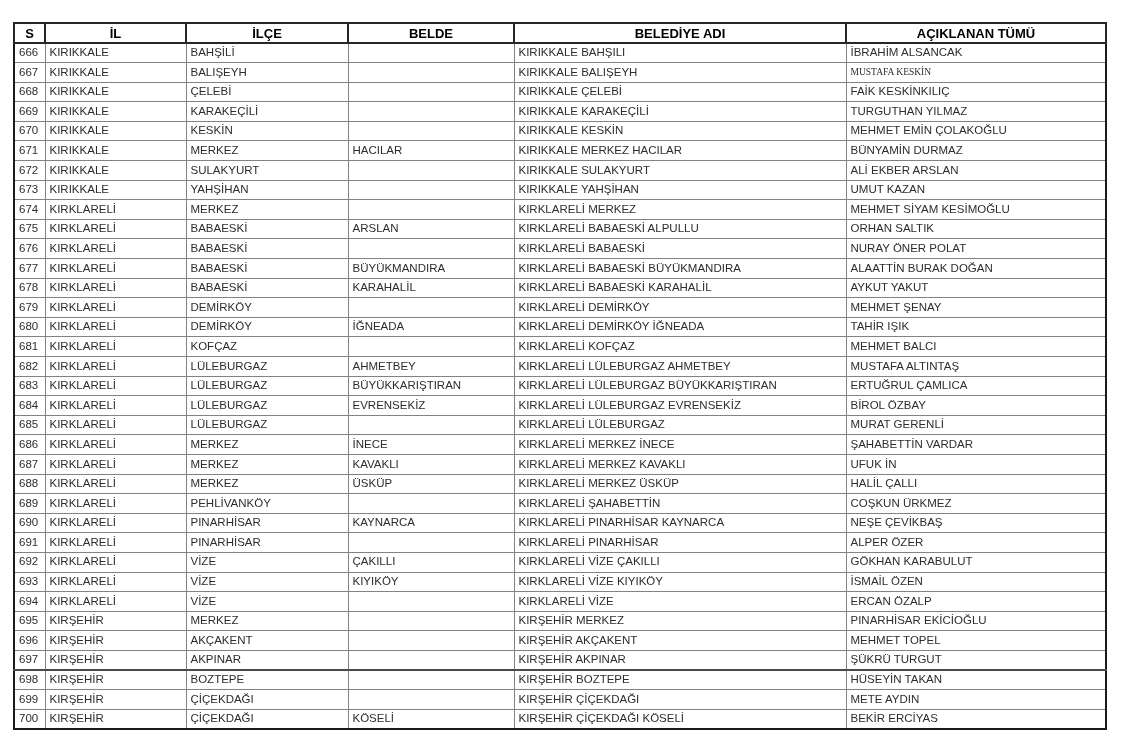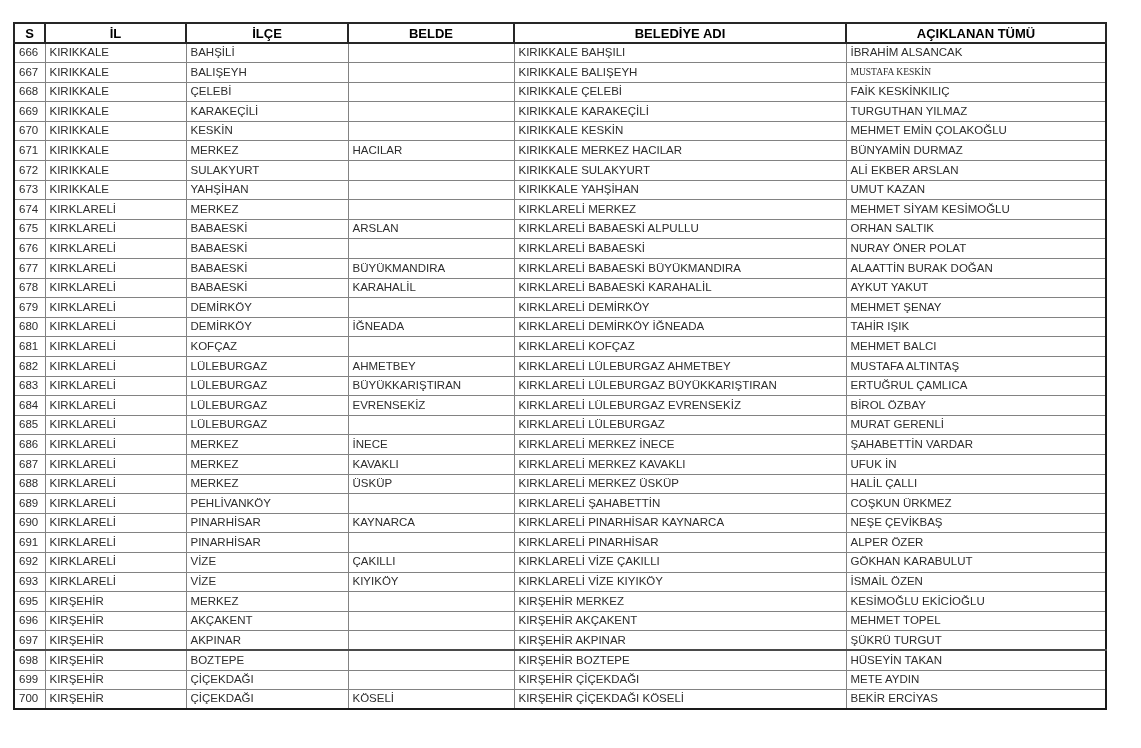"694" tr { html: none -> <tr> <td>694</td> <td>KIRKLARELİ</td> <td>VİZE</td> <td></td> <td>KIRKLARELİ VİZE</td> <td>ERCAN ÖZALP</td> </tr> }
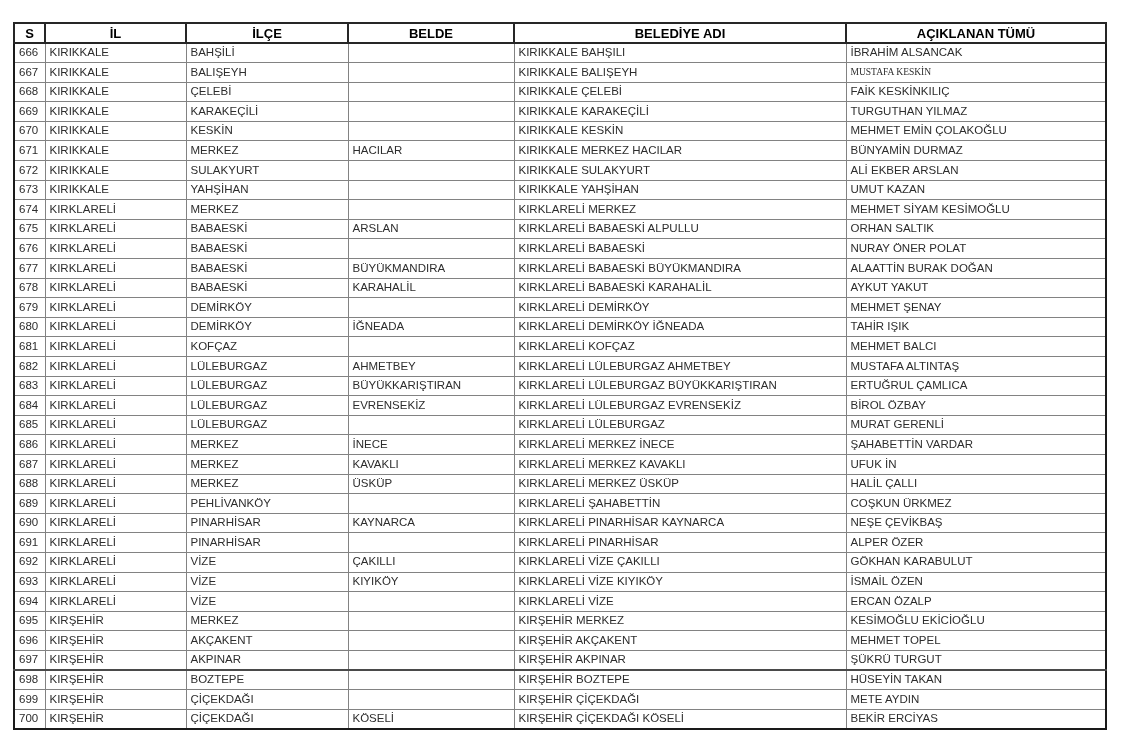"KESİMOĞLU EKİCİOĞLU" td.col-aciklanan { text: KESİMOĞLU -> PINARHİSAR }
